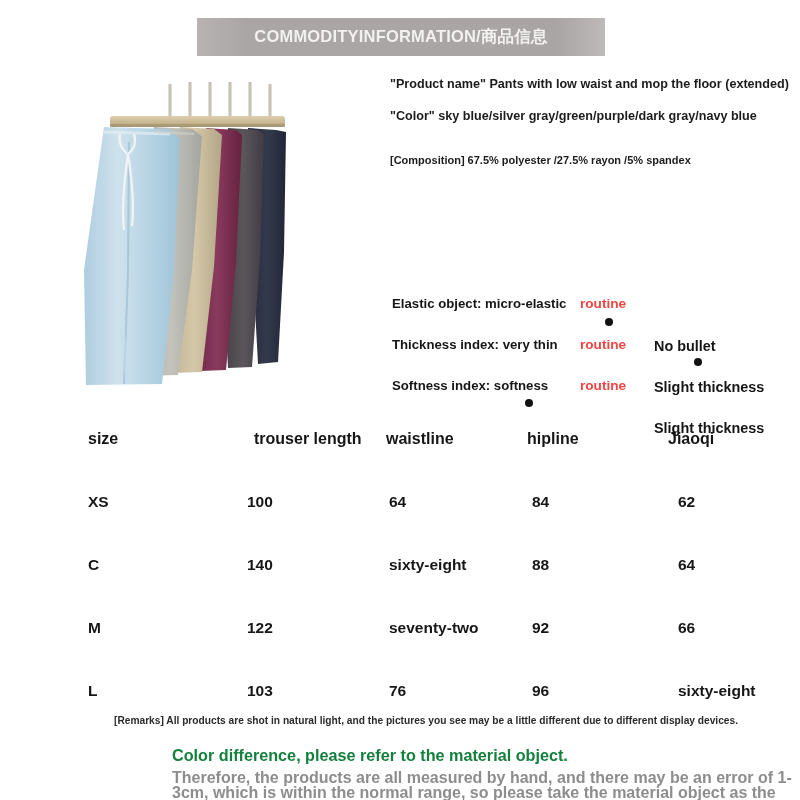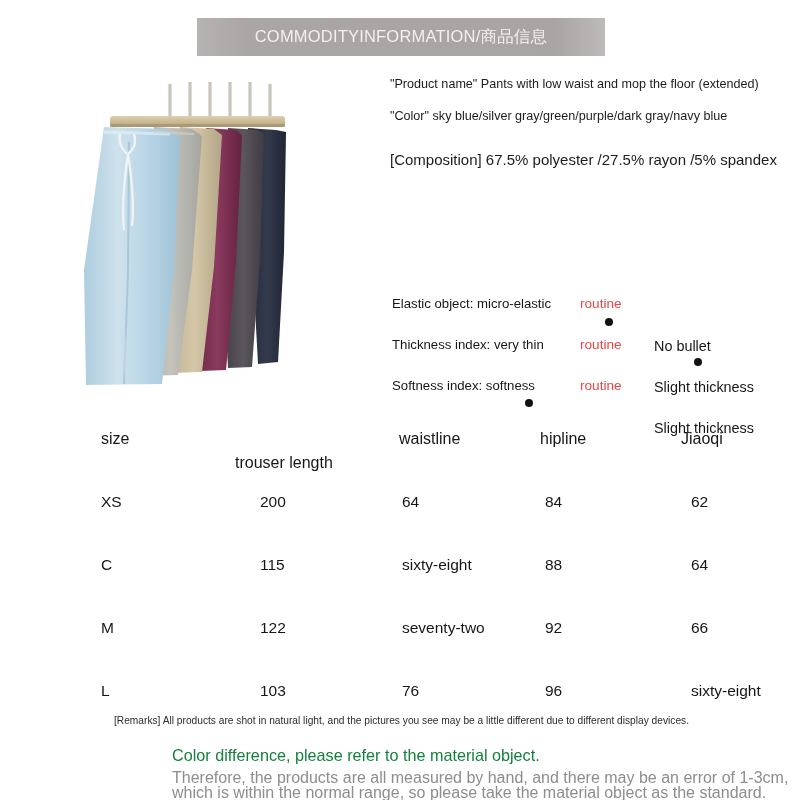"COMMODITYINFORMATION/商品信息" .page { font-weight: none -> bold }
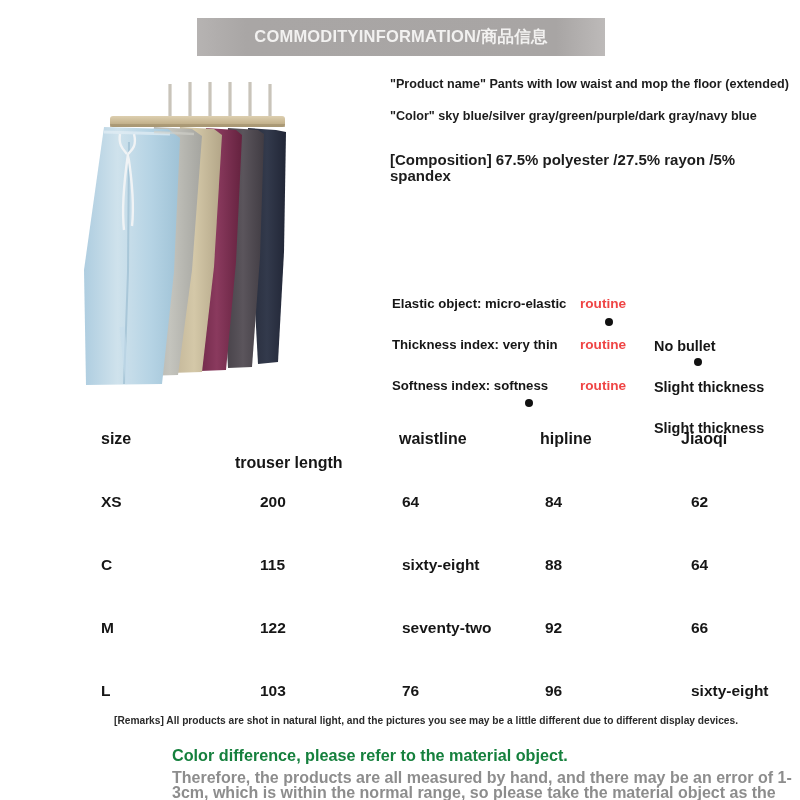"[Composition] 67.5% polyester /27.5%" .desc-comp { font-size: 15px -> 11px }
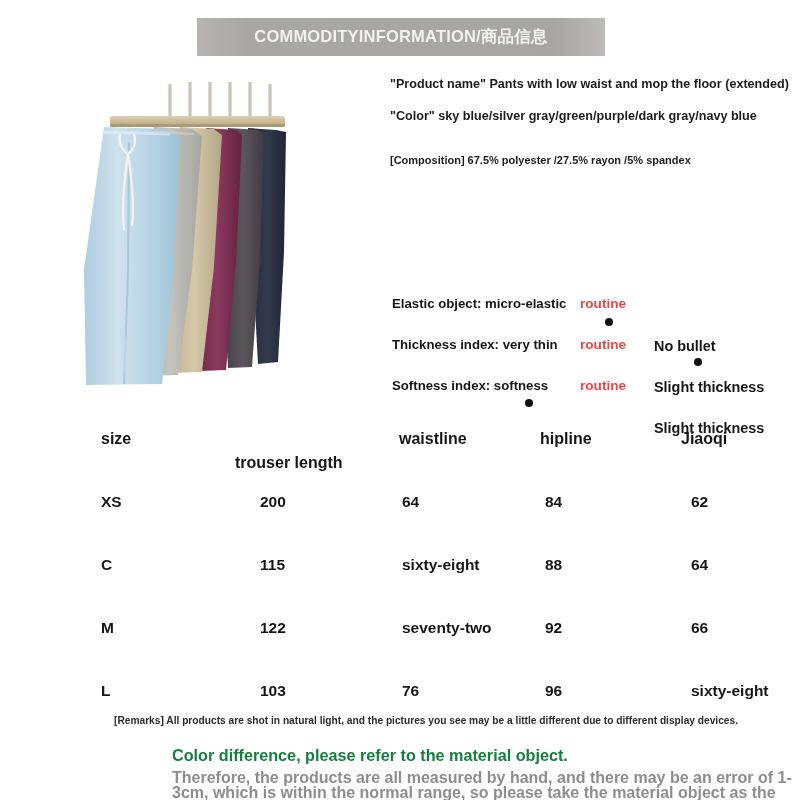"size" .table { padding-left: 13px -> none }
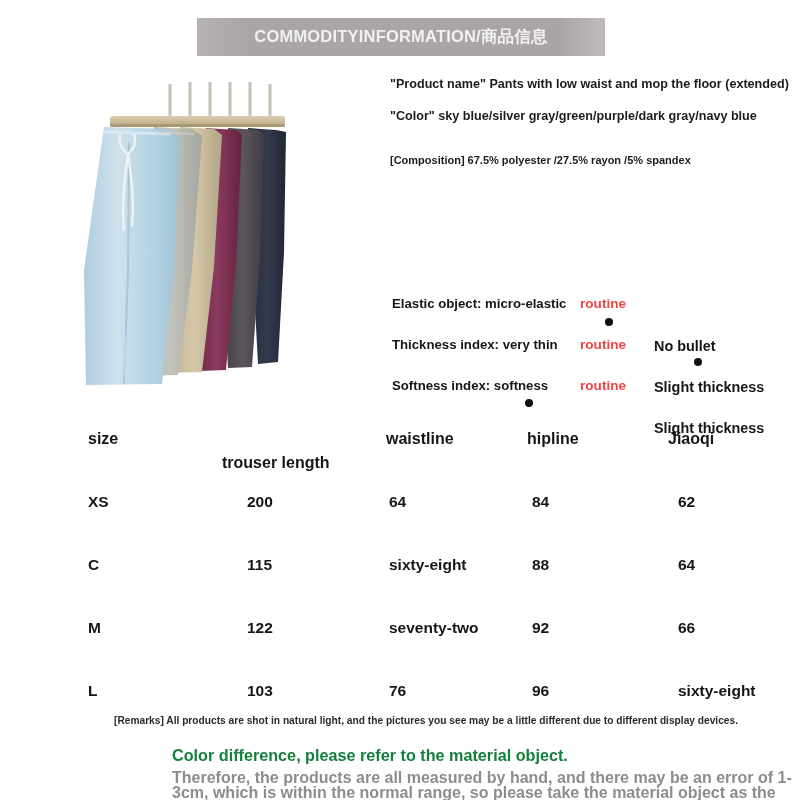"trouser length" .c-len { left: 222px -> 254px; margin-top: 24px -> none }
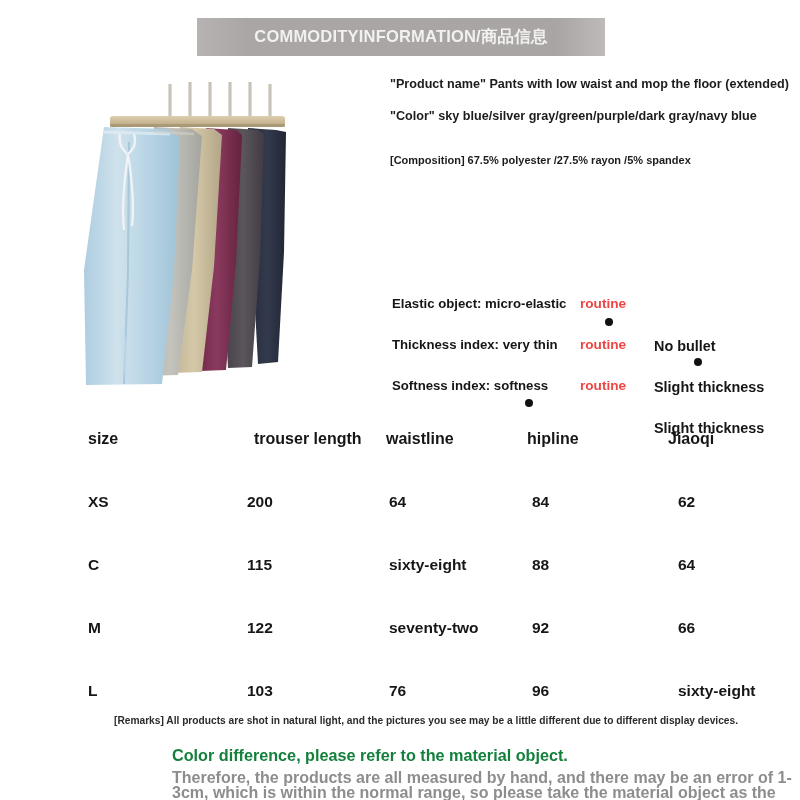"200" span.cell { text: 200 -> 100 }
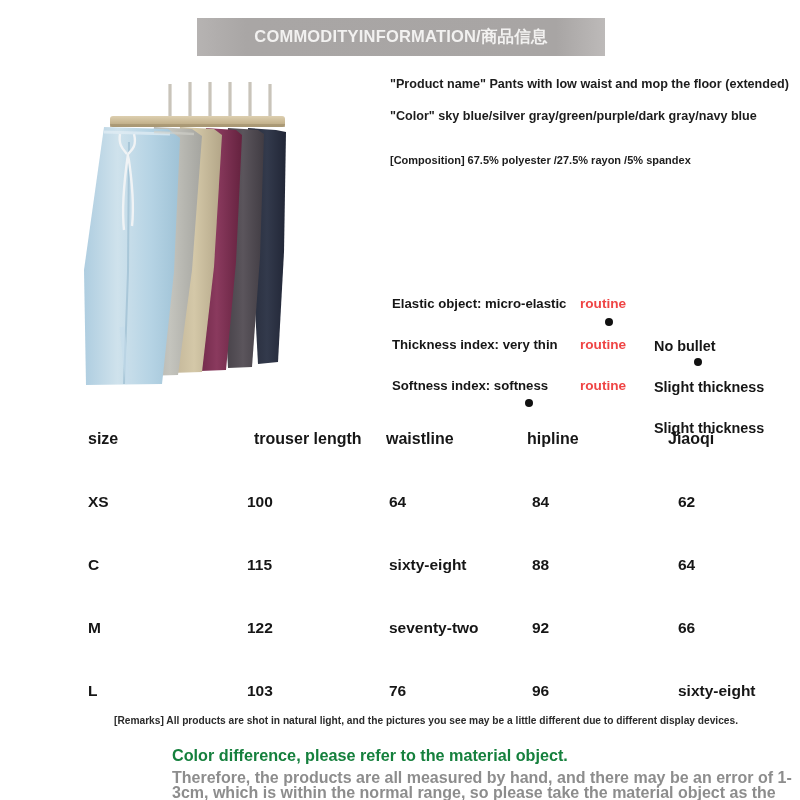"115" span.cell { text: 115 -> 140 }
